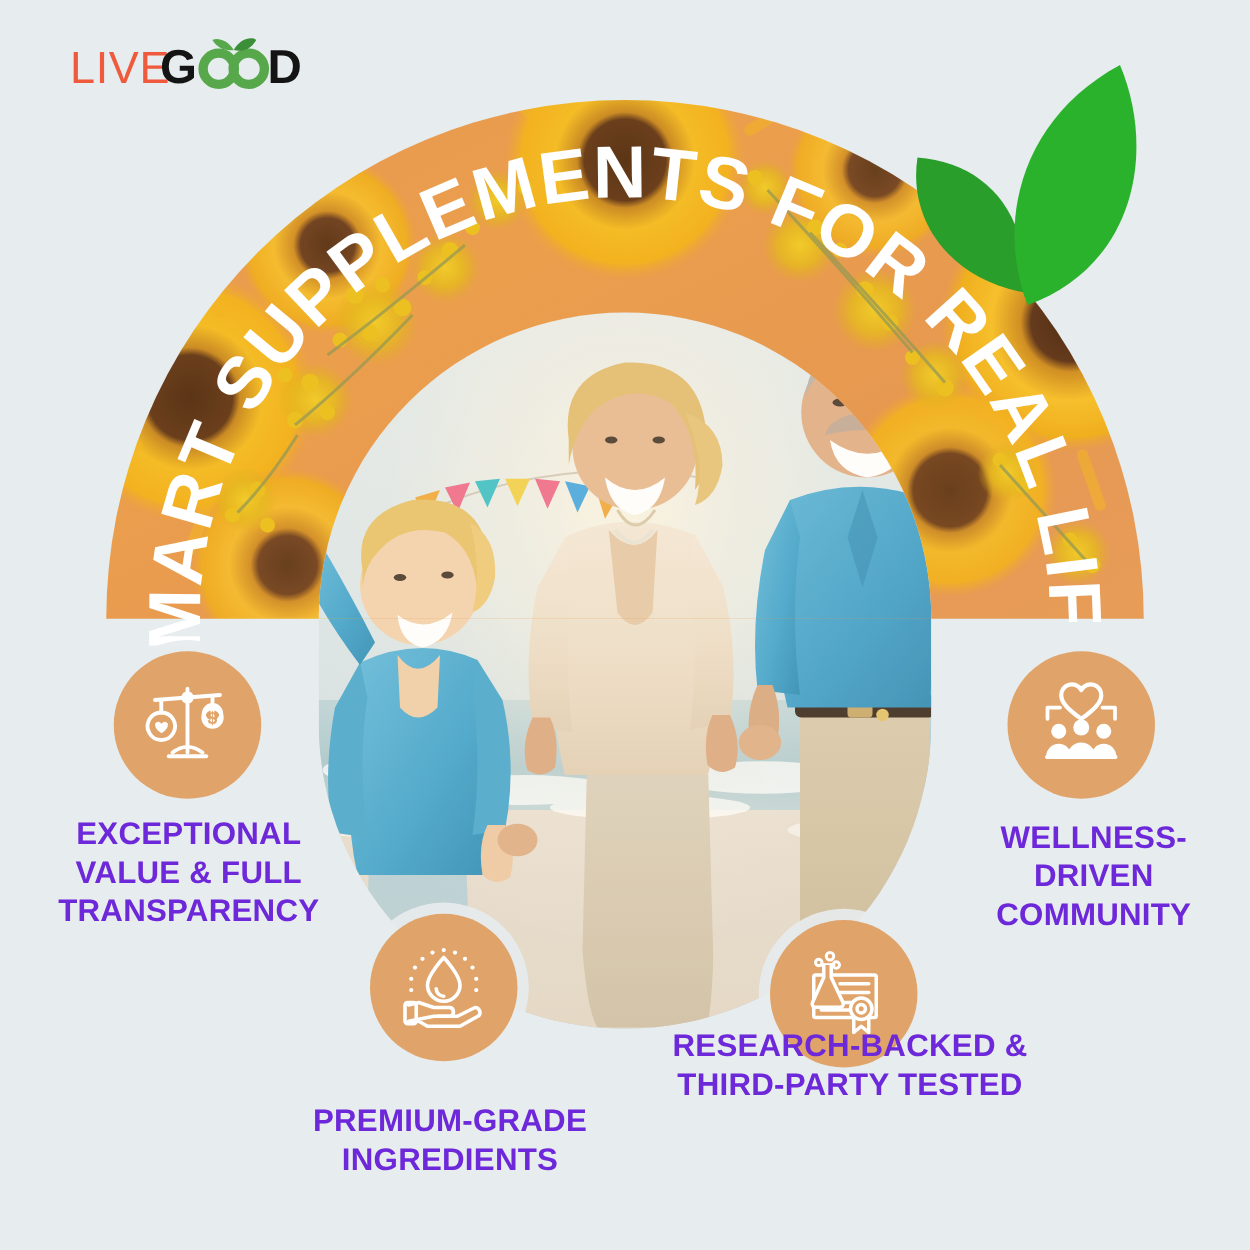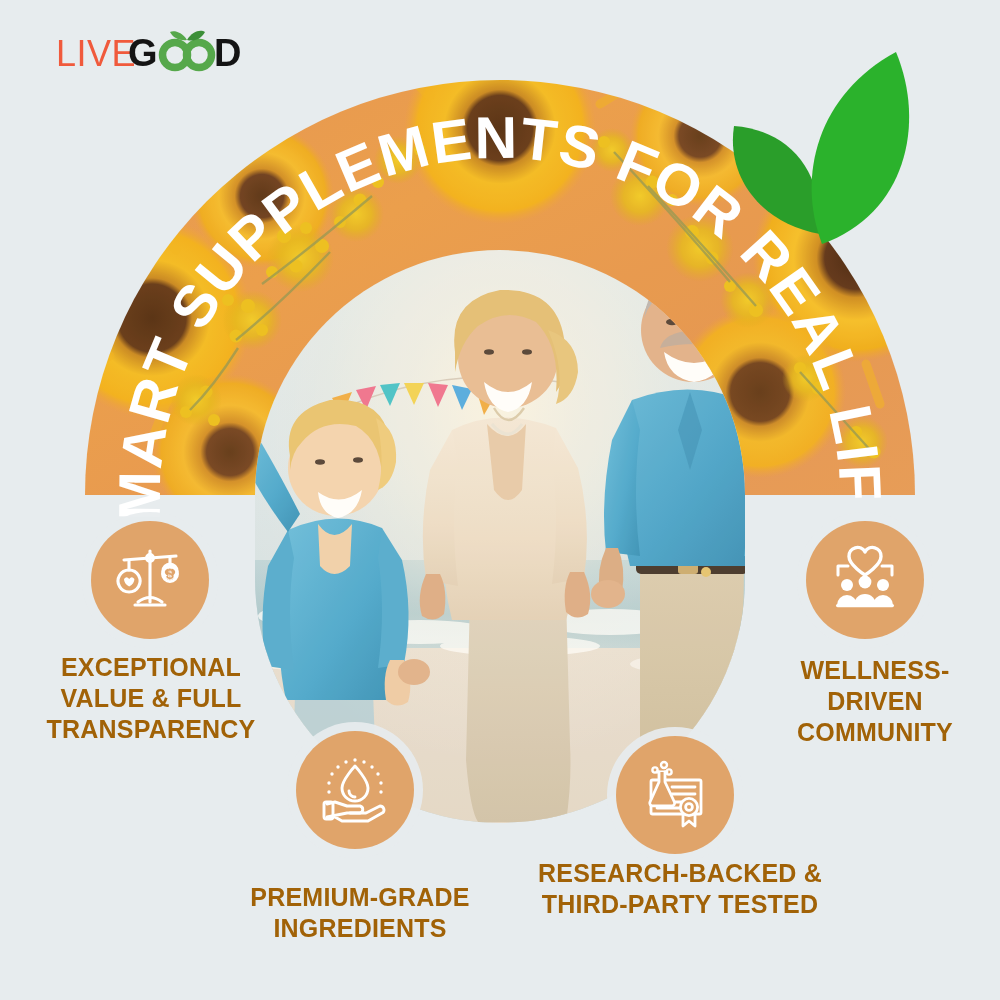"EXCEPTIONAL" .feat-label { color: #a16207 -> #6d28d9 }
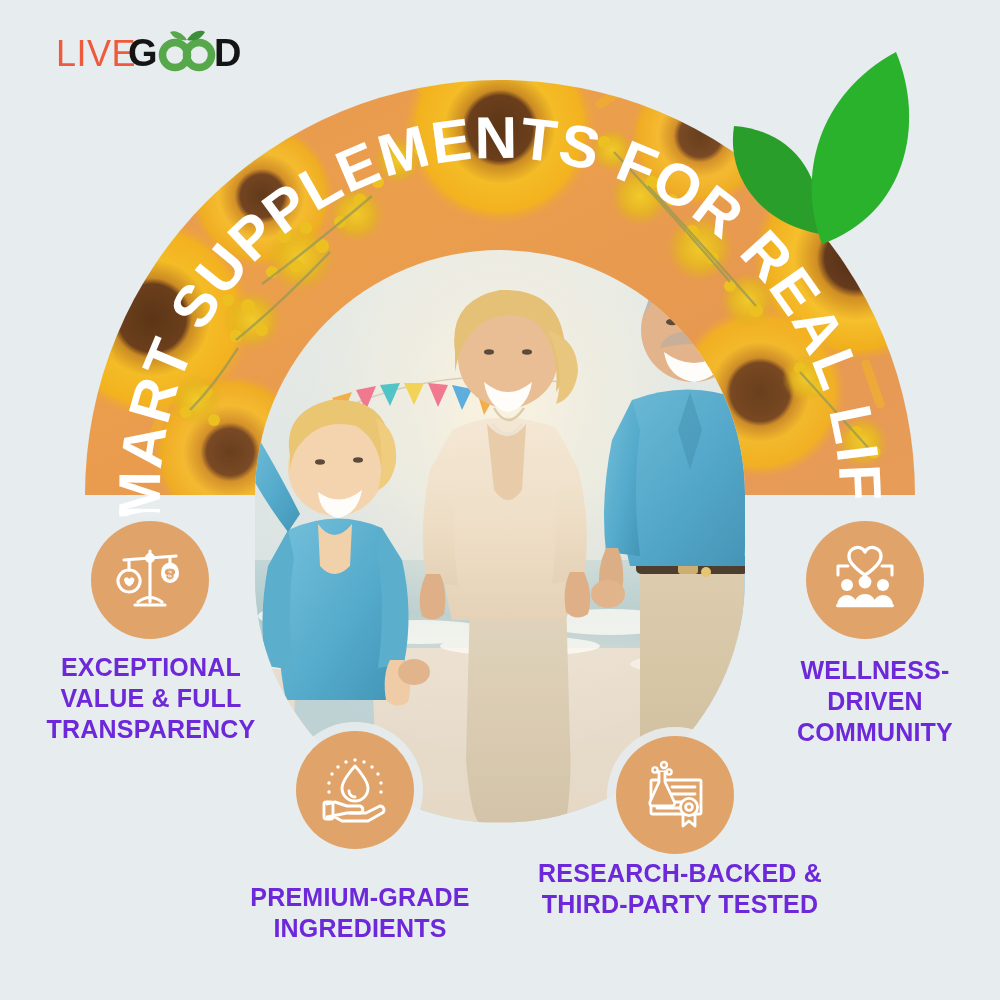"RESEARCH-BACKED &" .f3 { top: 858px -> 822px }
